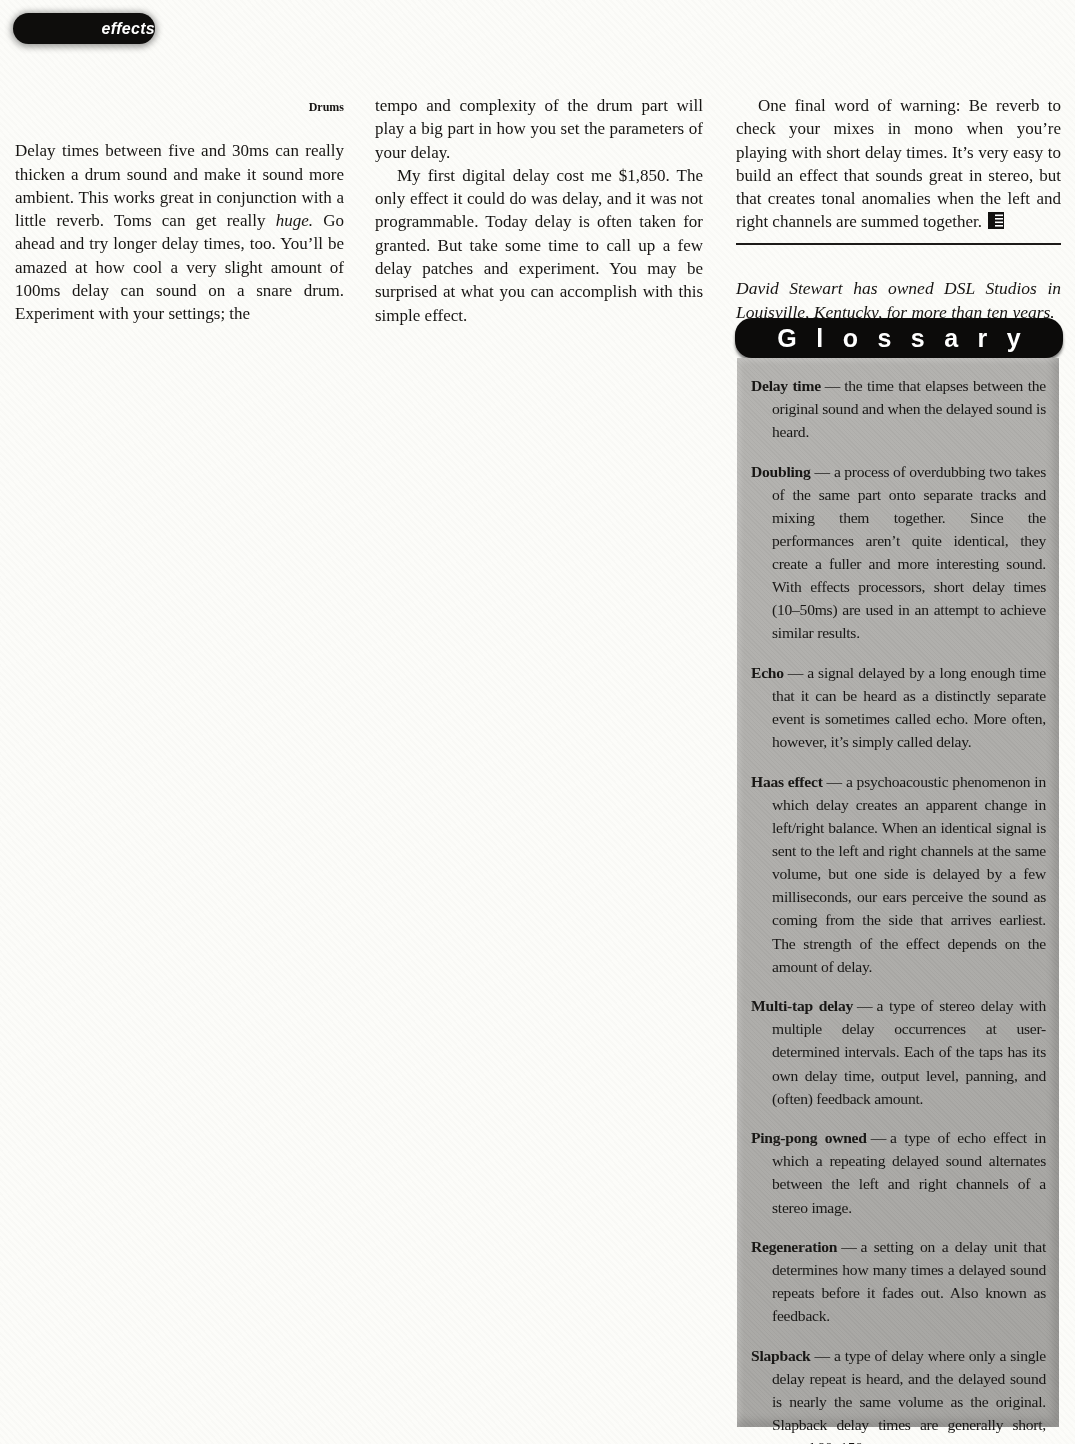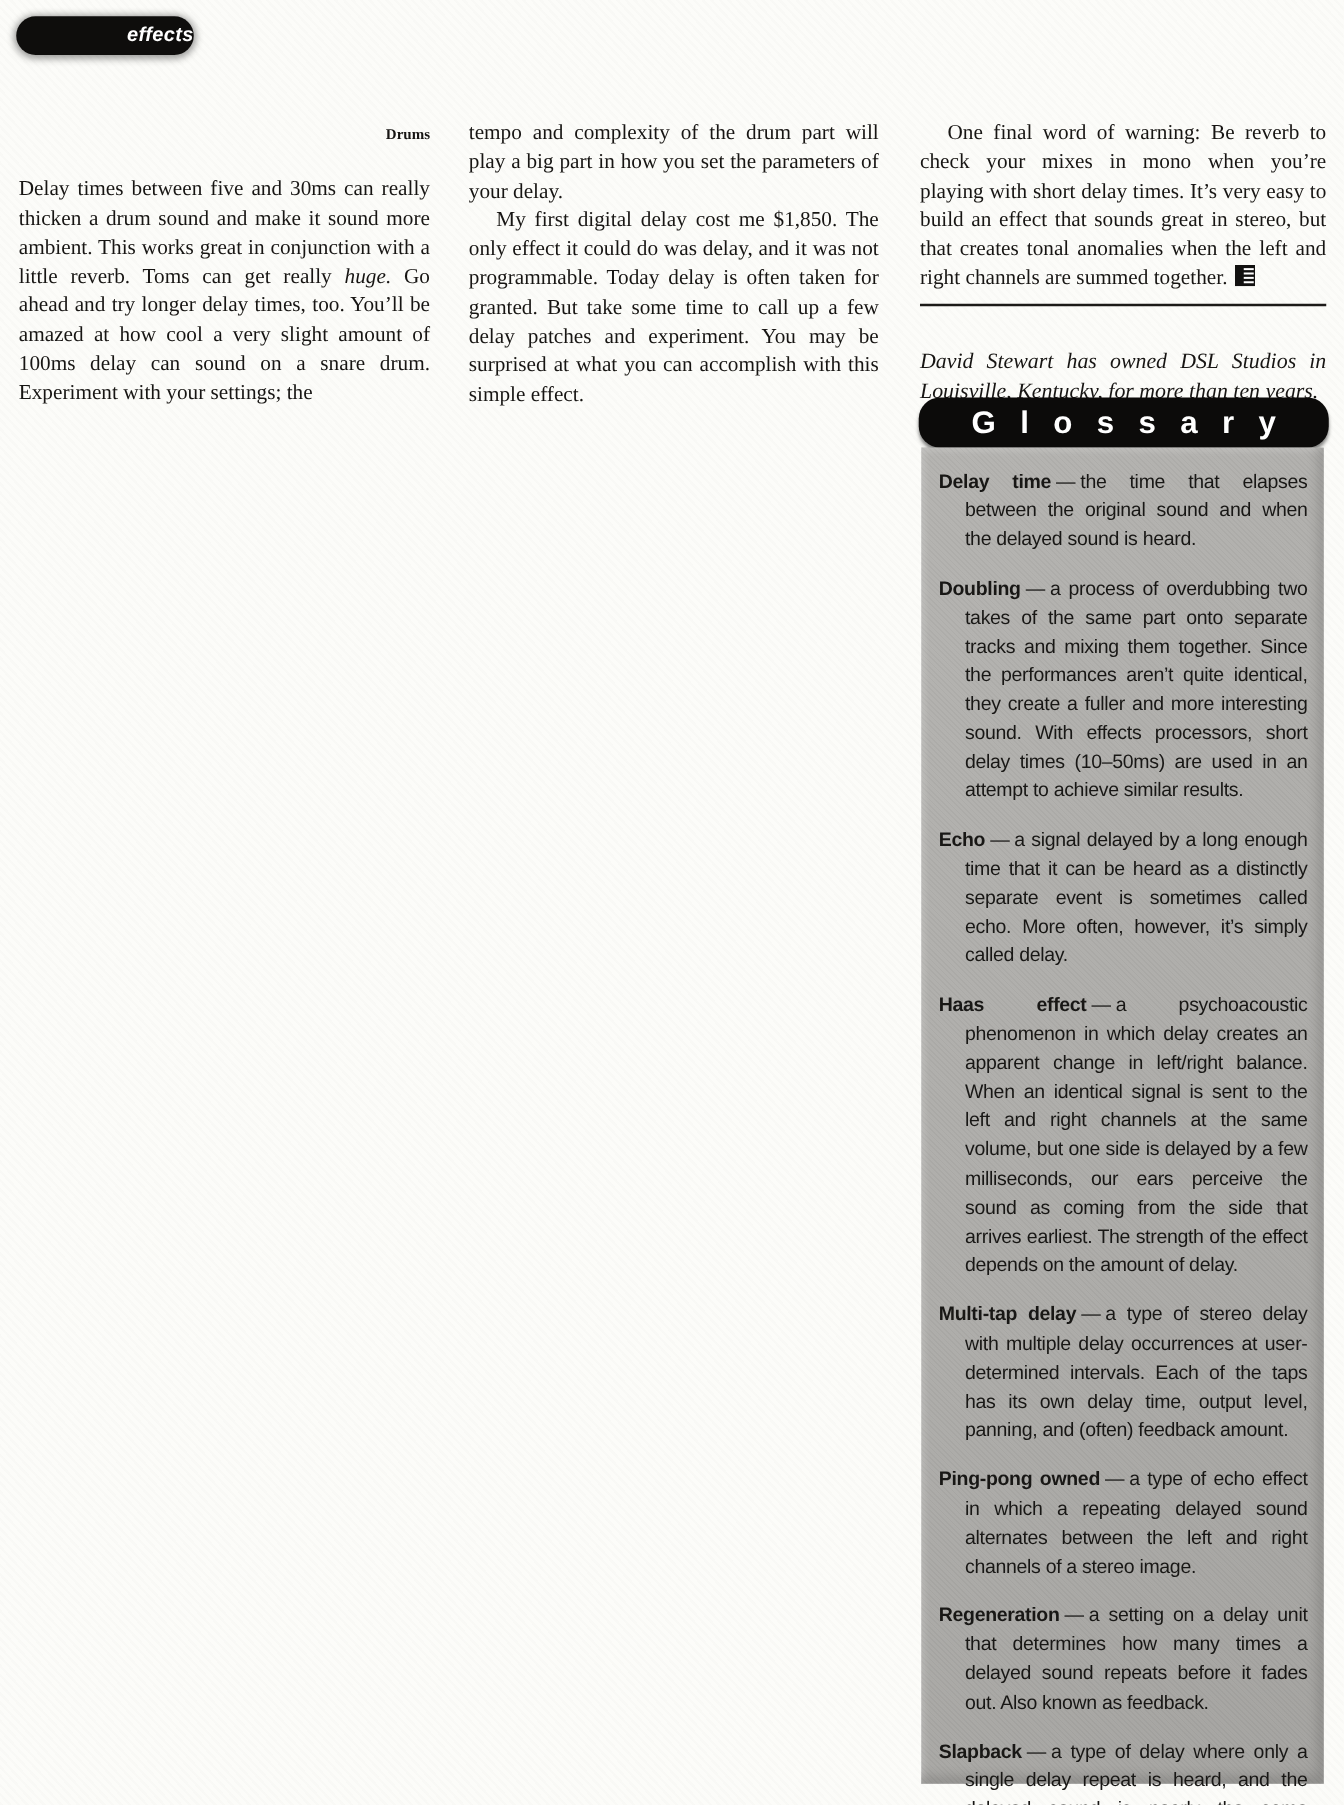"Delay time — the time" .gl-entry { font-family: none -> Liberation Serif, serif }
